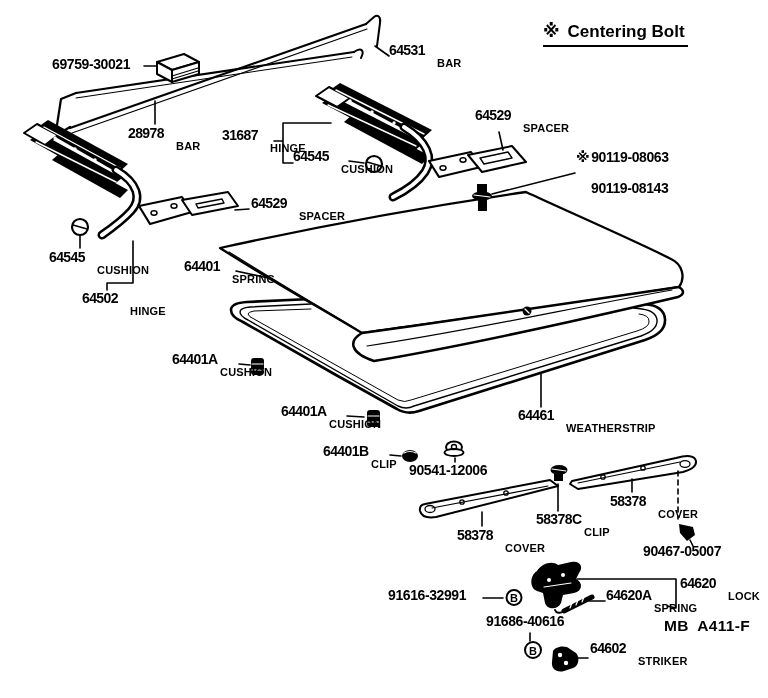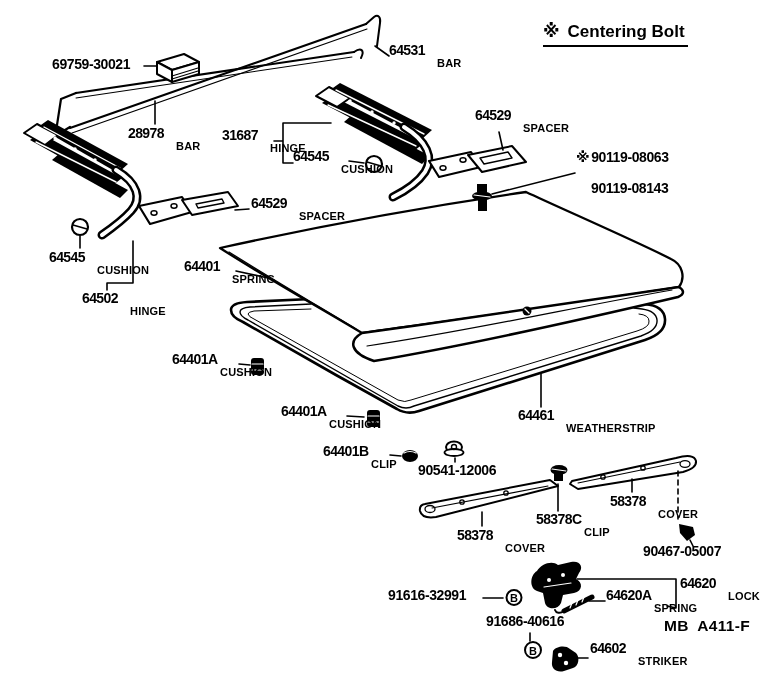"90541-12006" div.lbl { left: 418px -> 409px }
